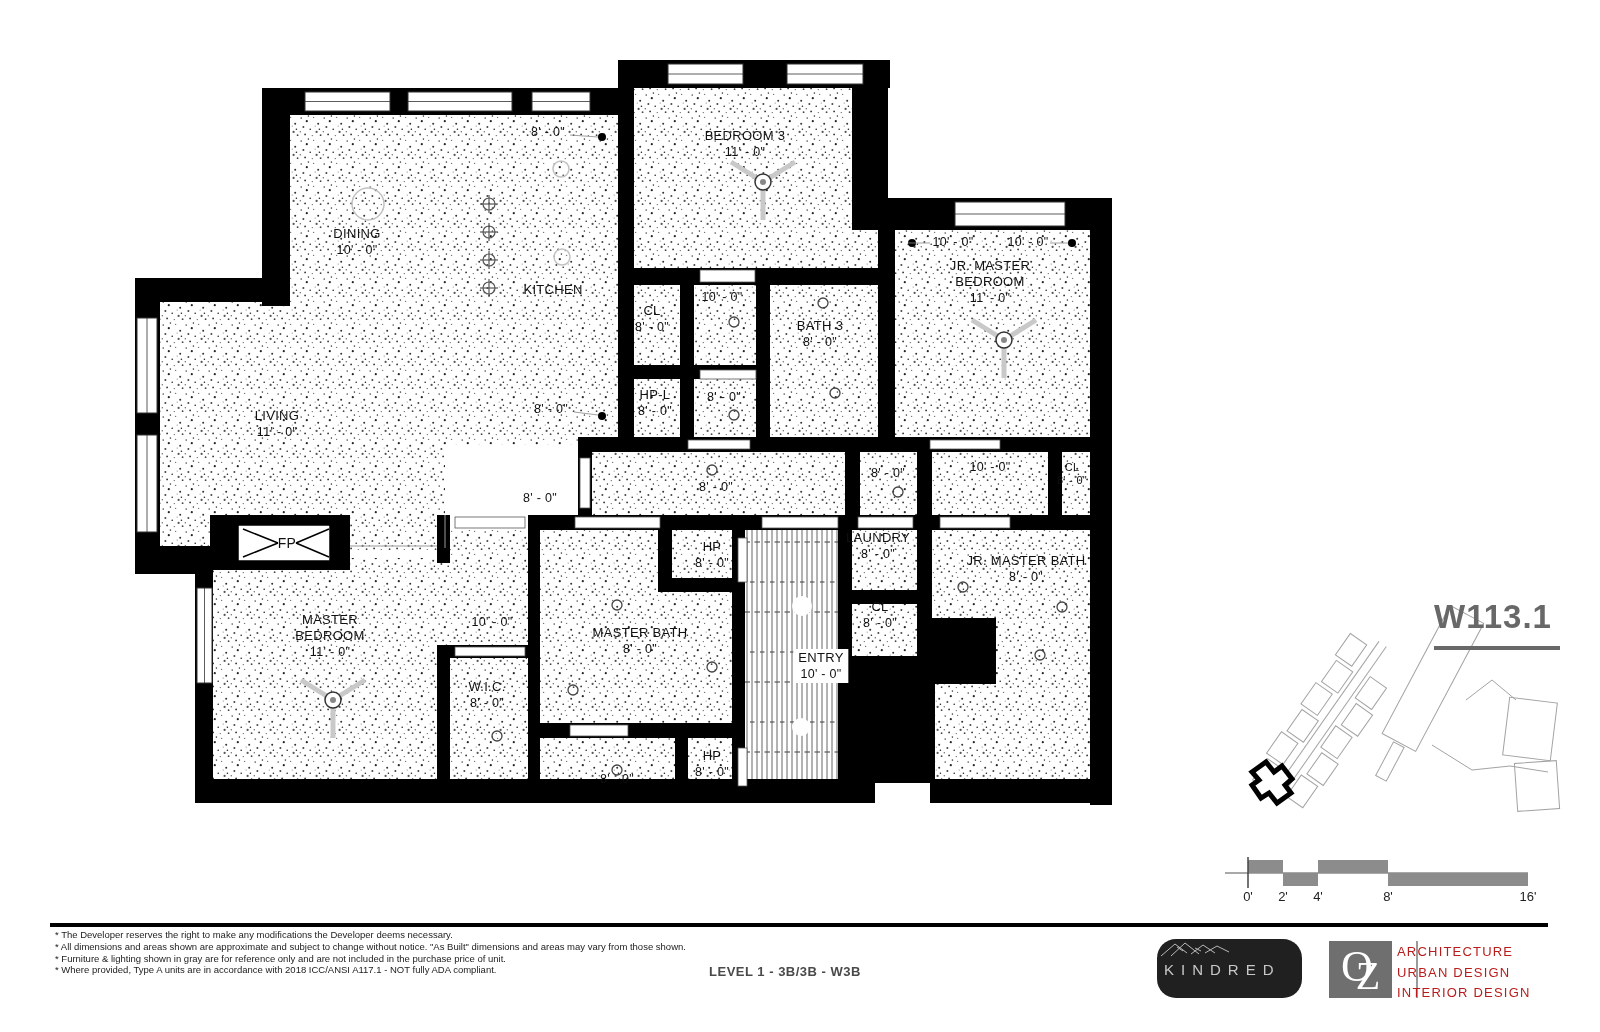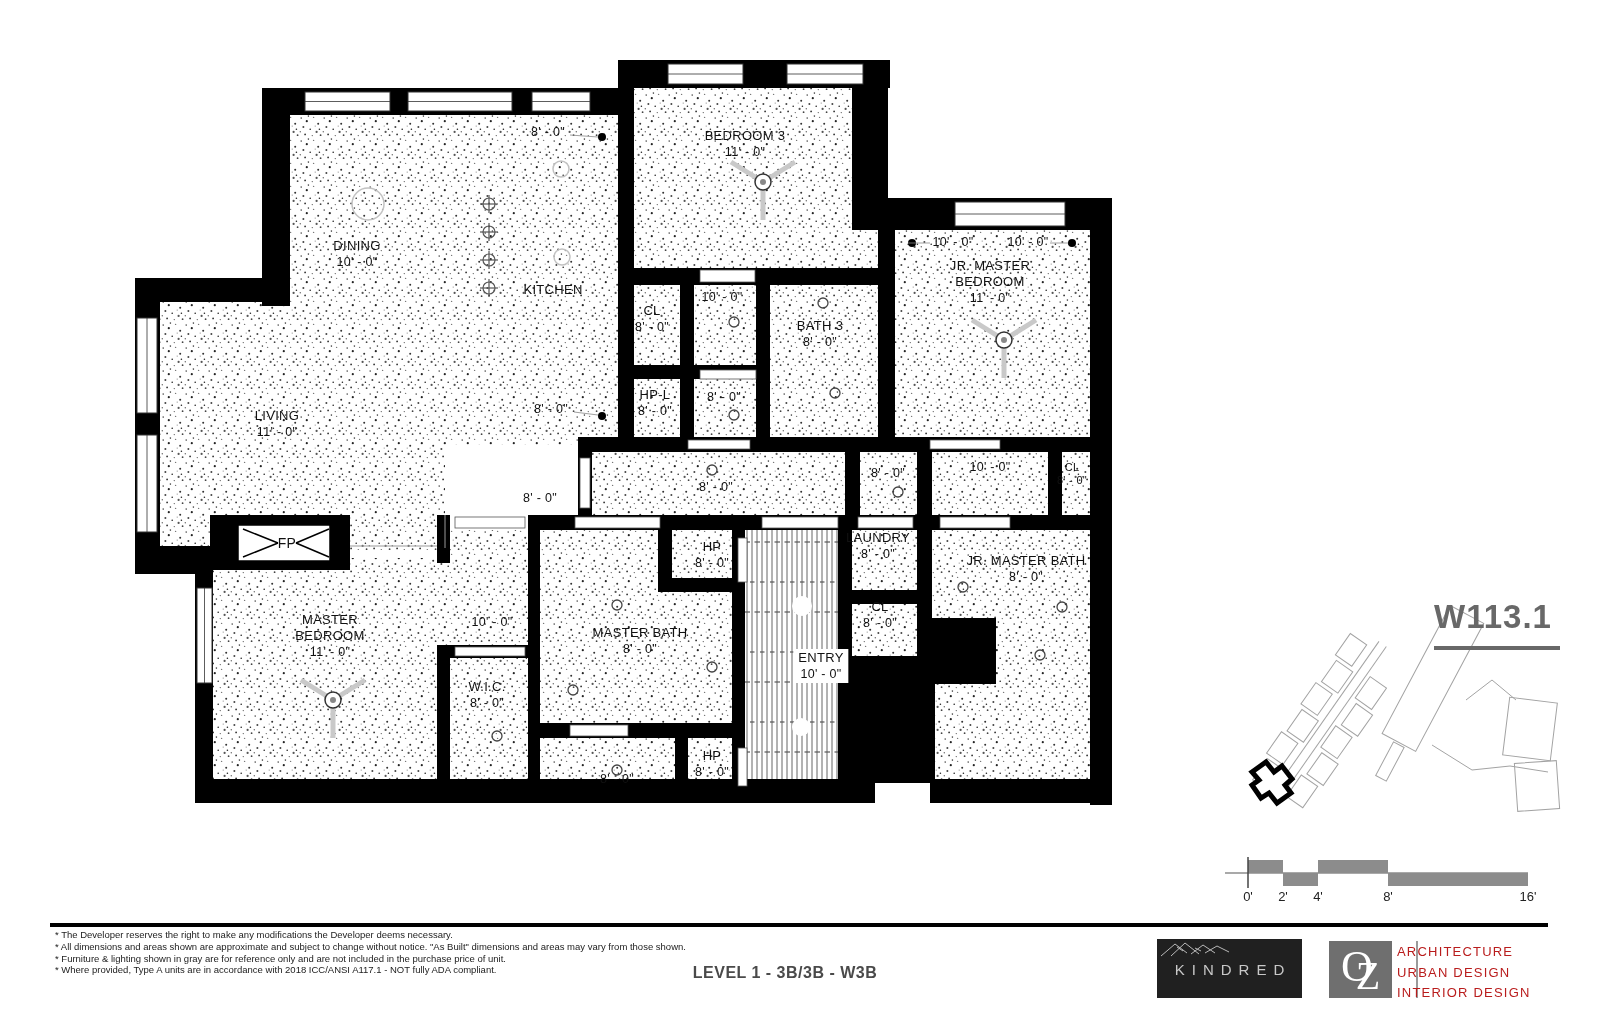"DINING" div.lbl { top: 238px -> 226px }
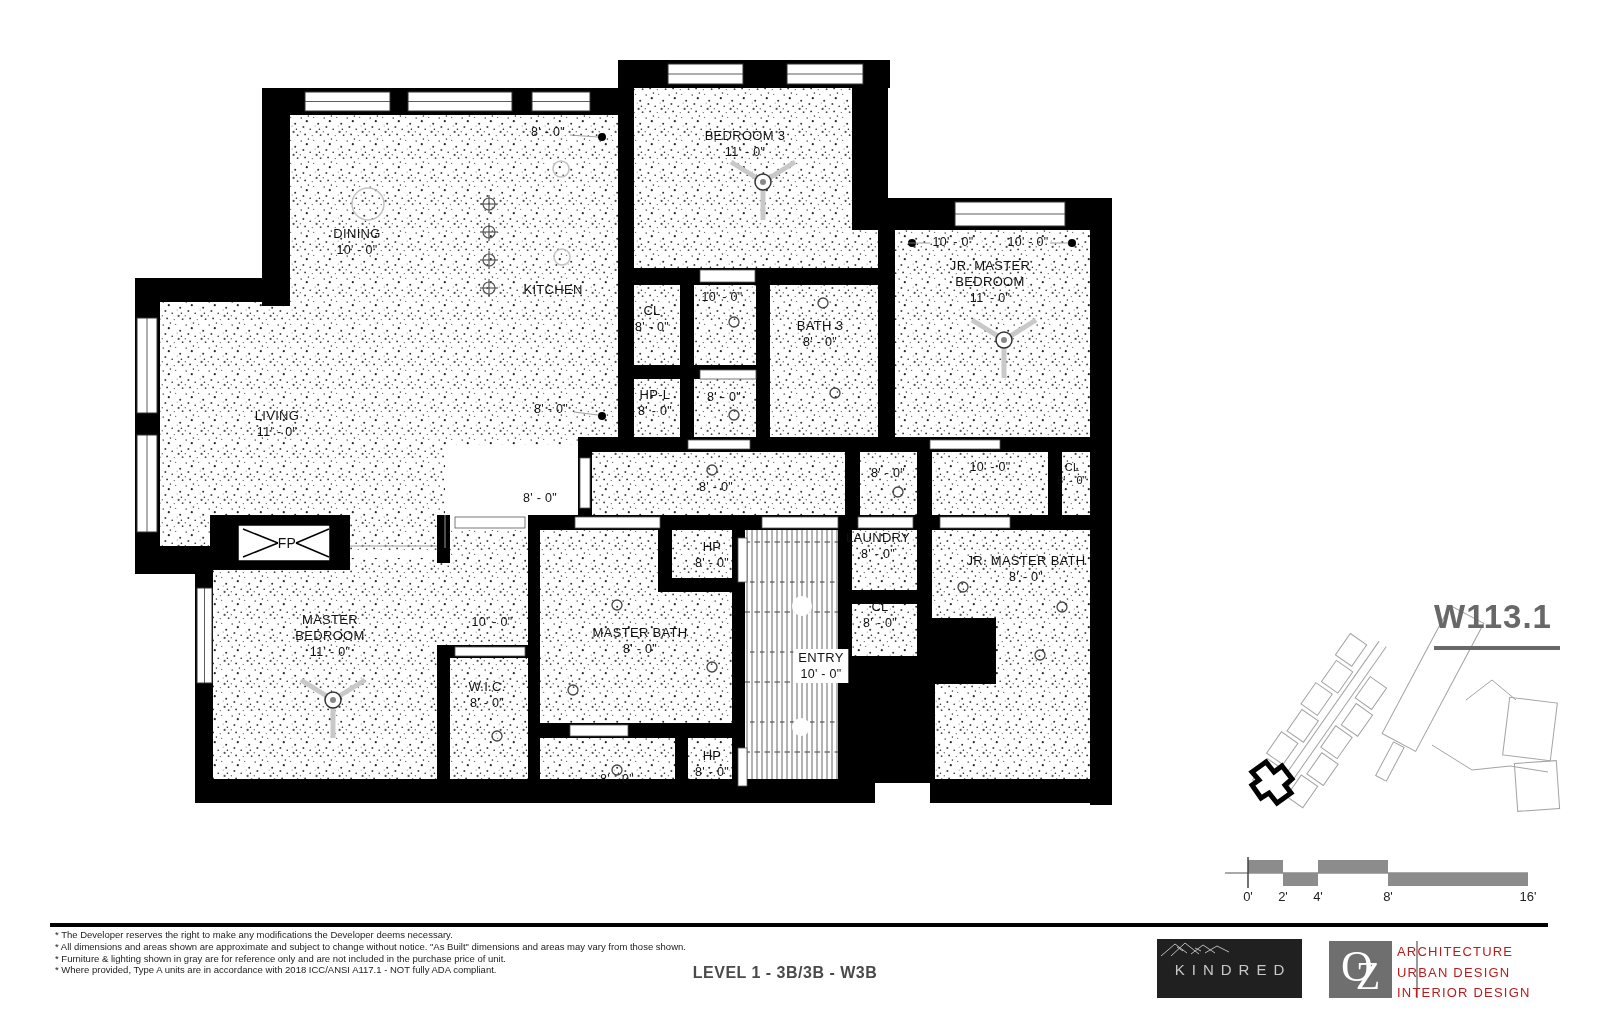"LEVEL 1 - 3B/3B -" .sheettitle { font-size: 16px -> 13px }
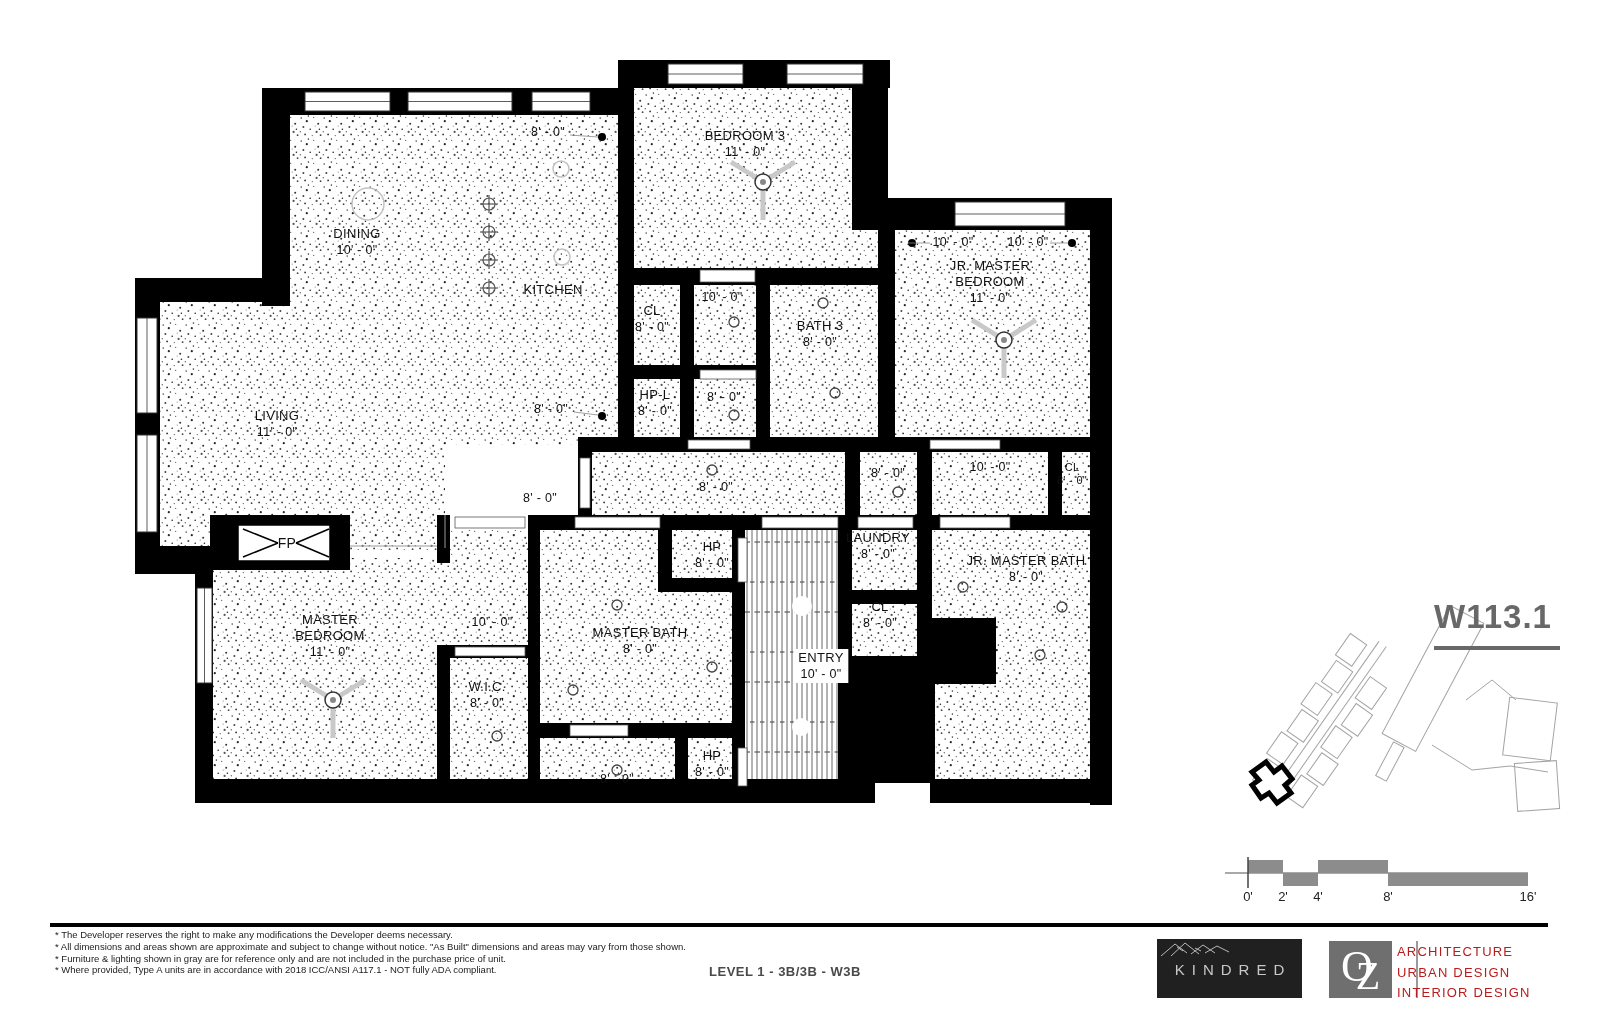"KINDRED" .kindred { align-items: center -> none; border-radius: none -> 19px }
